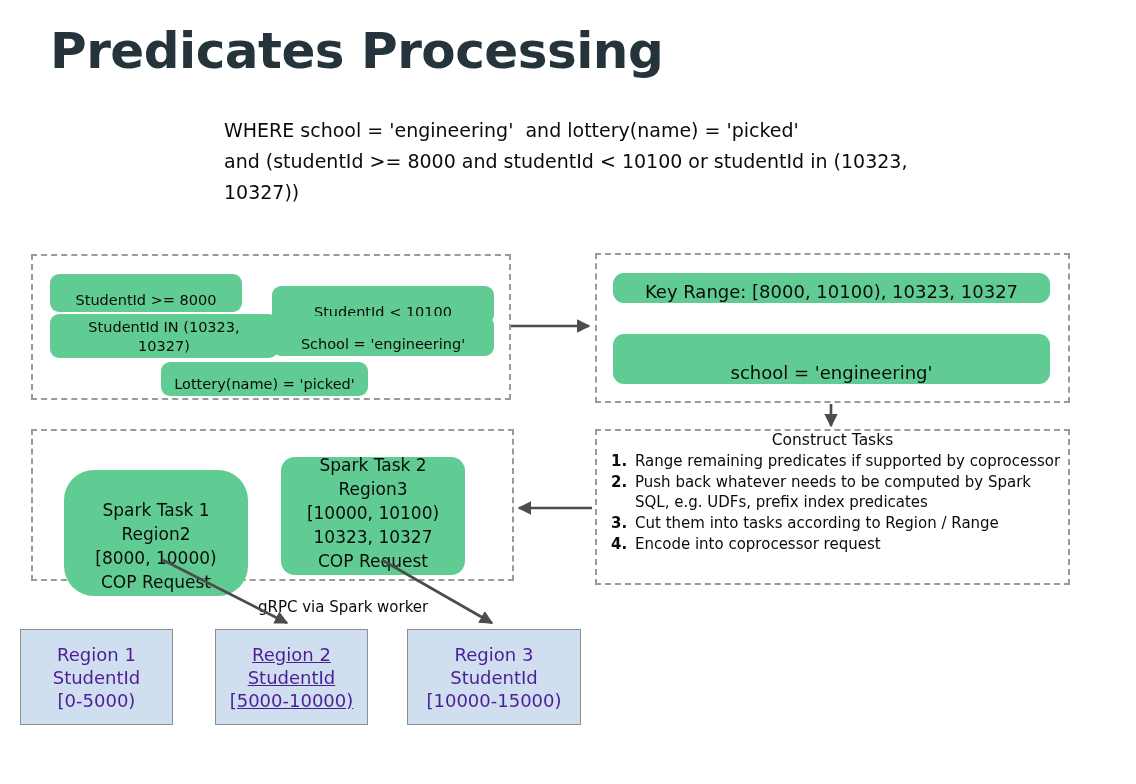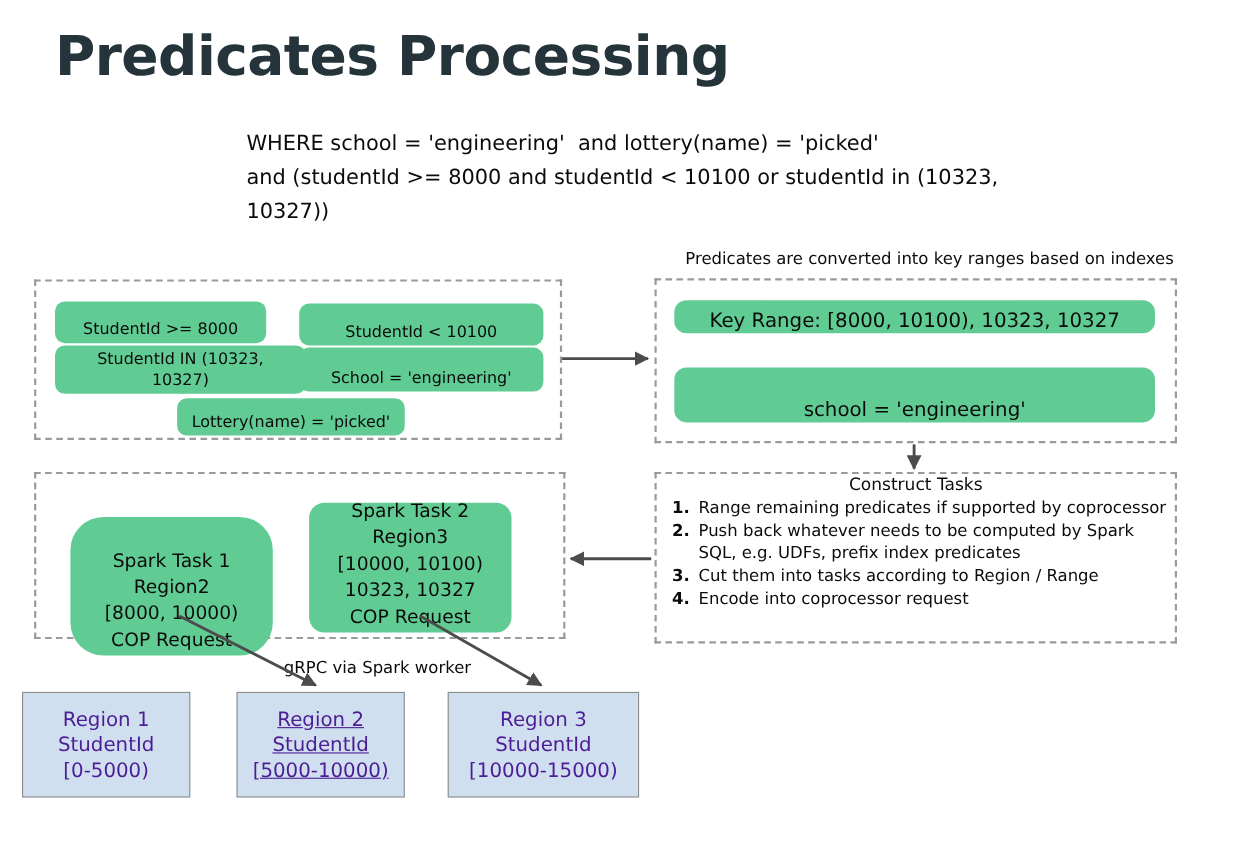"Predicates are converted into key" div.abs { html: <div>Predicates are converted into key ranges based on indexes</div> -> none }
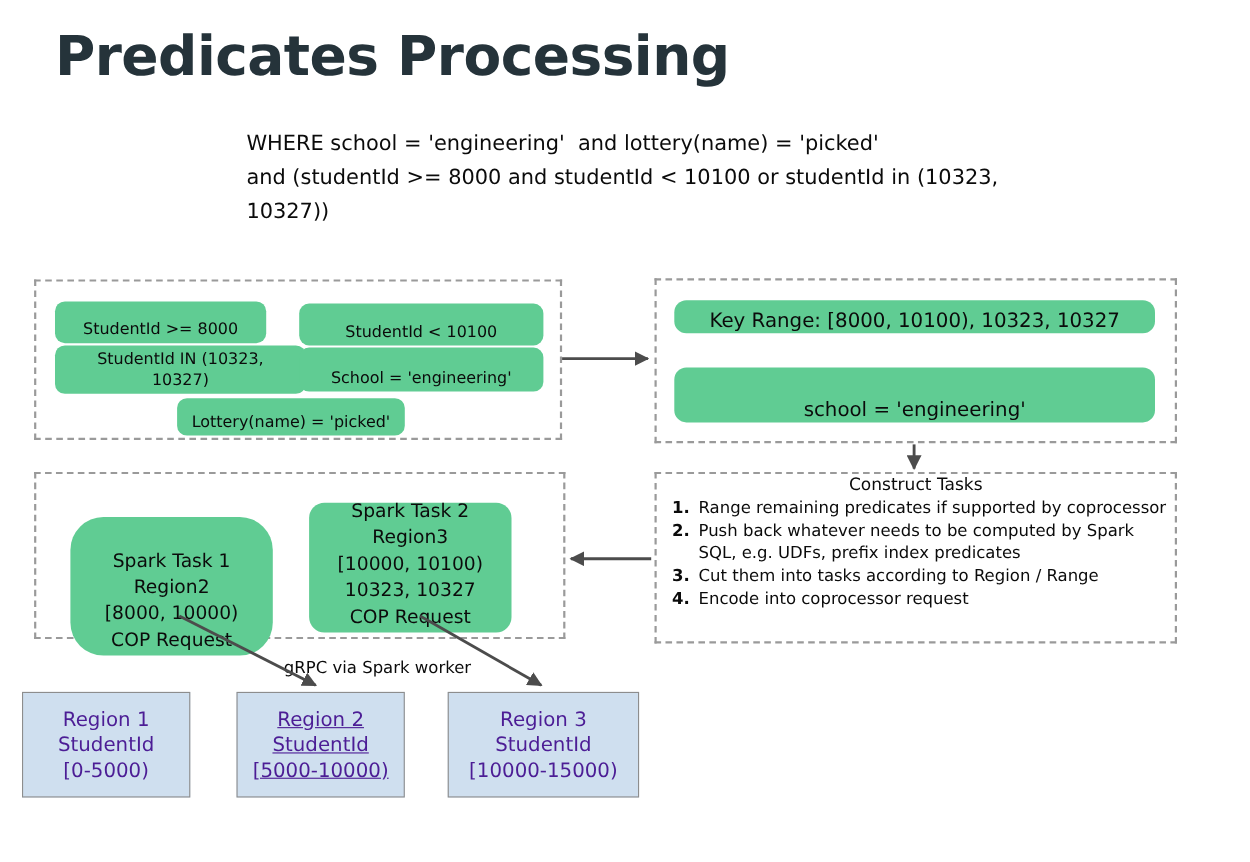"StudentId < 10100" div.abs { top: 276px -> 286px }
